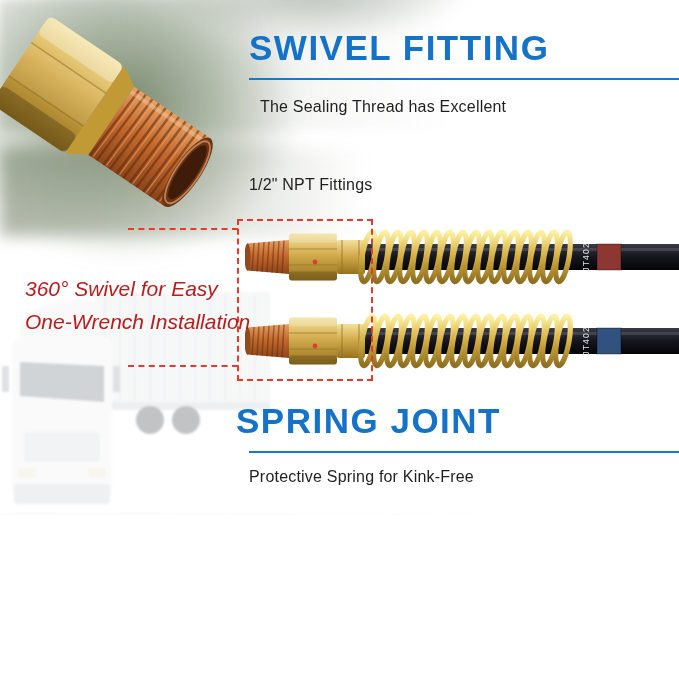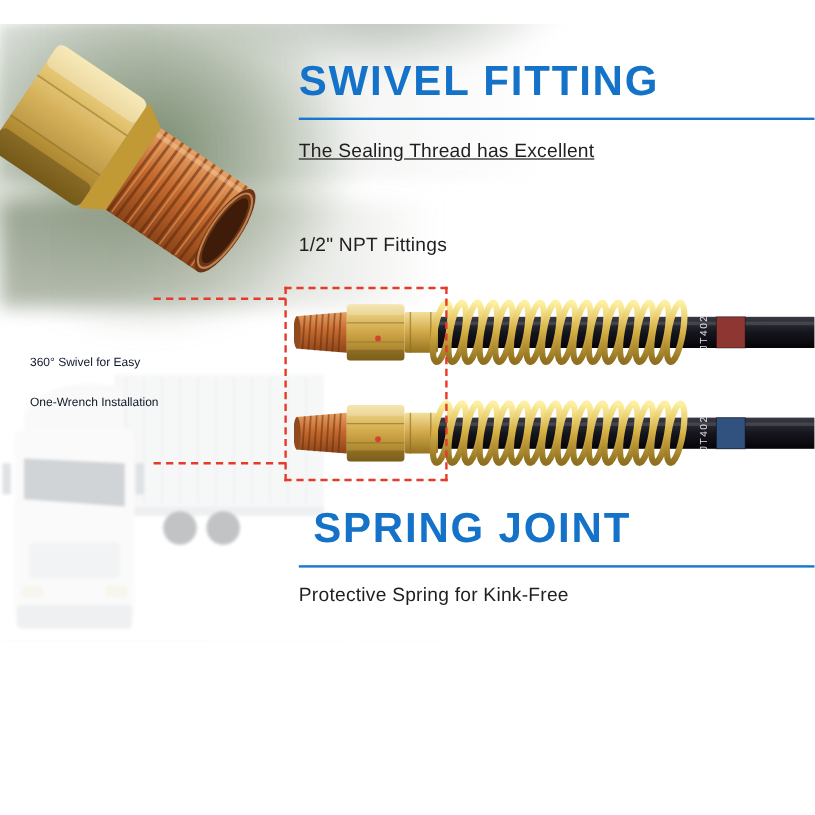"SWIVEL FITTING" .canvas { margin-top: 20px -> none }
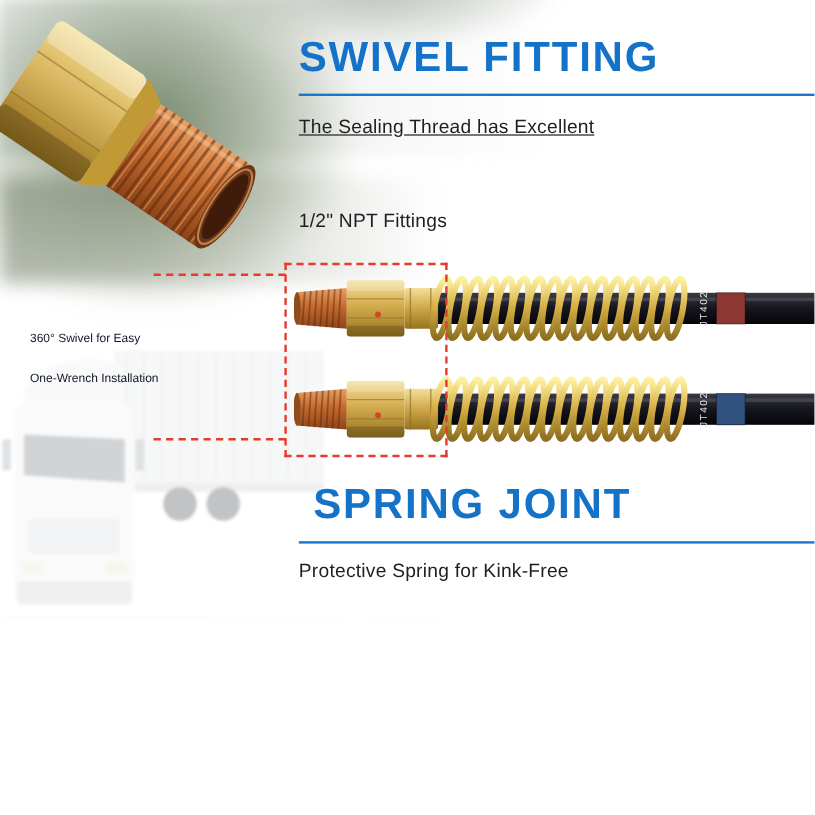"The Sealing Thread has Excellent" p.body-text { left: 249px -> 260px; text-decoration: underline -> none }
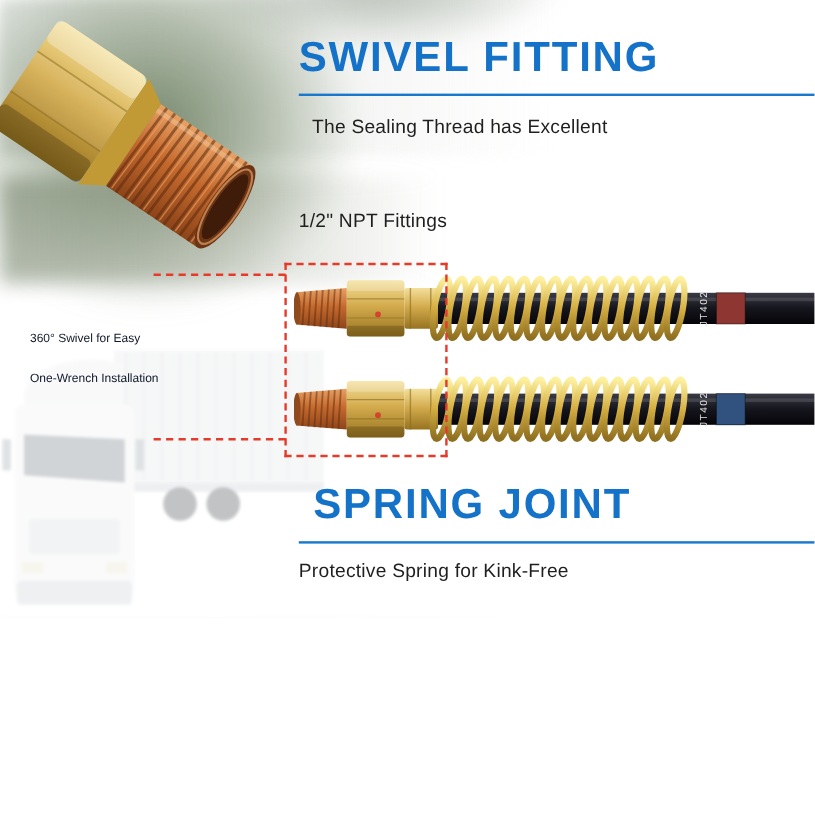"360° Swivel for Easy" .callout-text { color: #0f172a -> #b91c1c; font-size: 10px -> 21px; font-style: none -> italic }
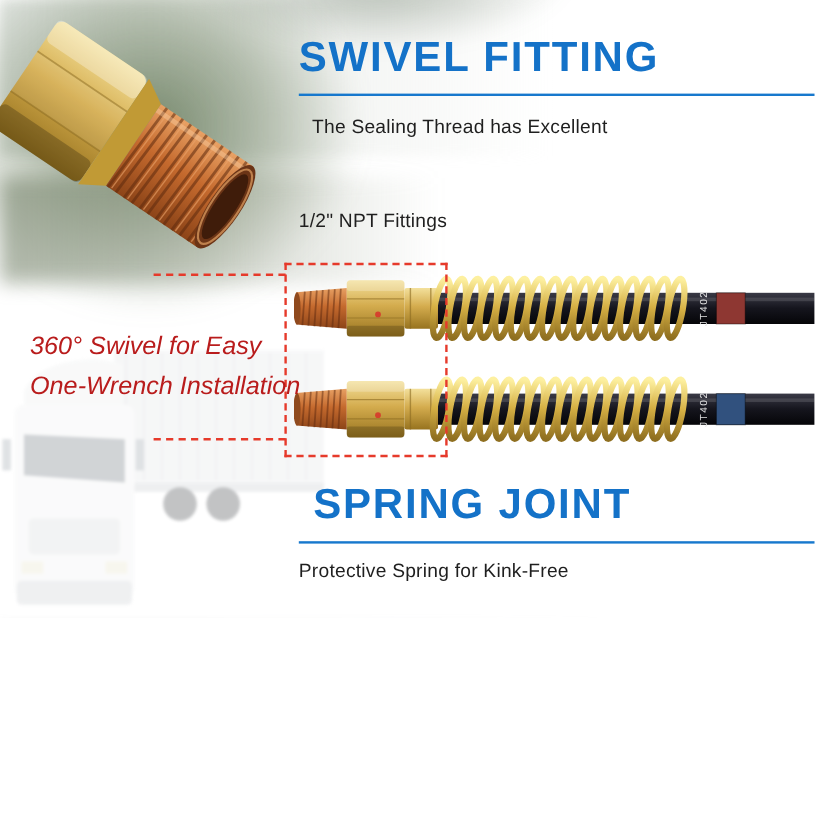"SPRING JOINT" h1.sec-title { left: 261px -> 236px }
